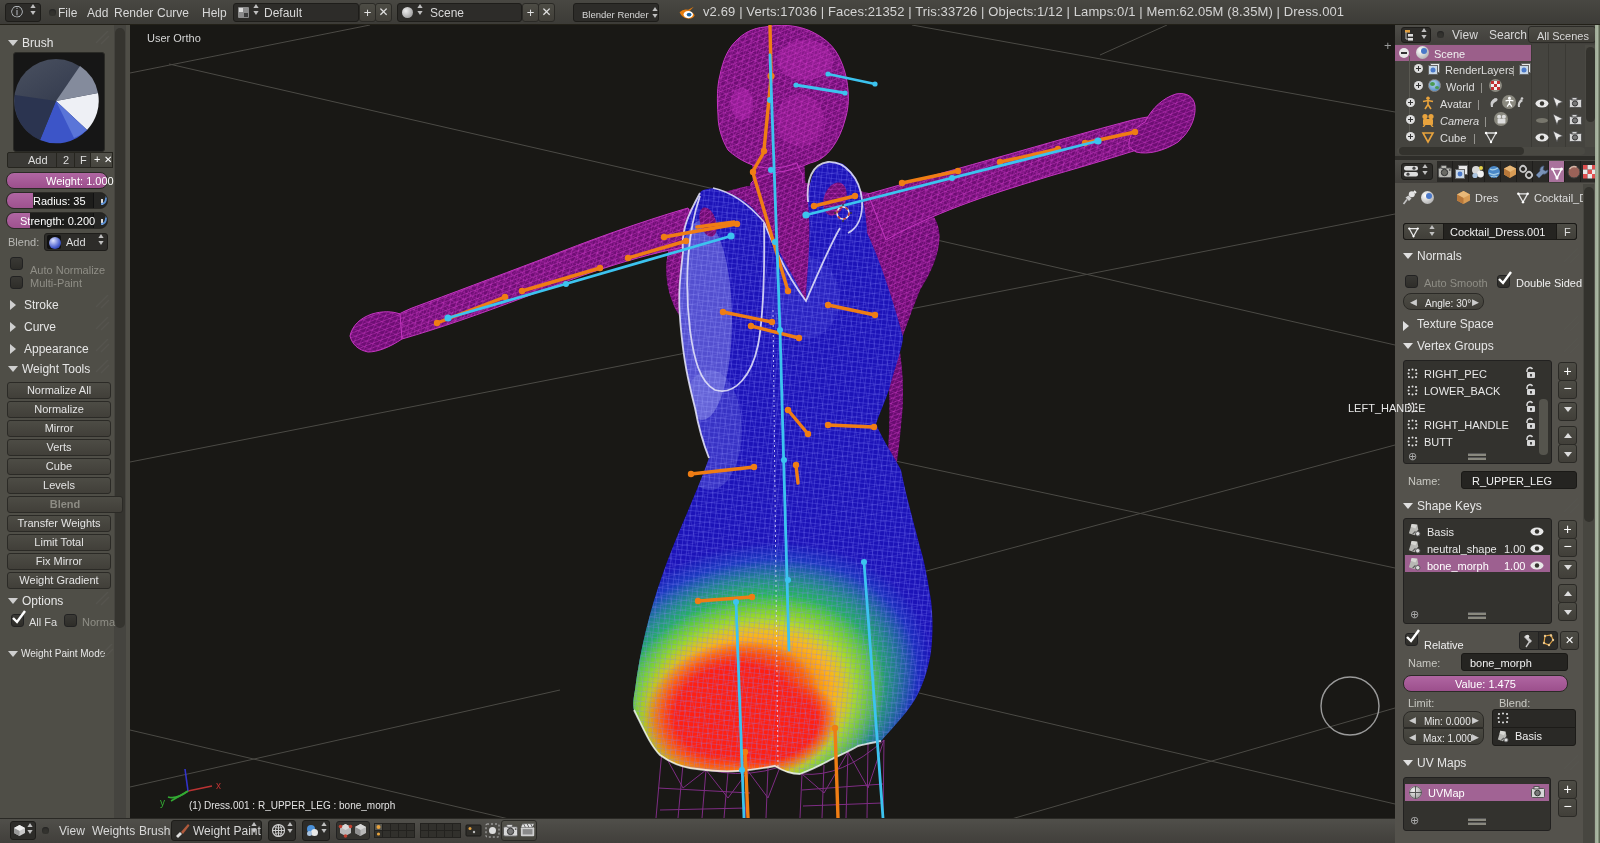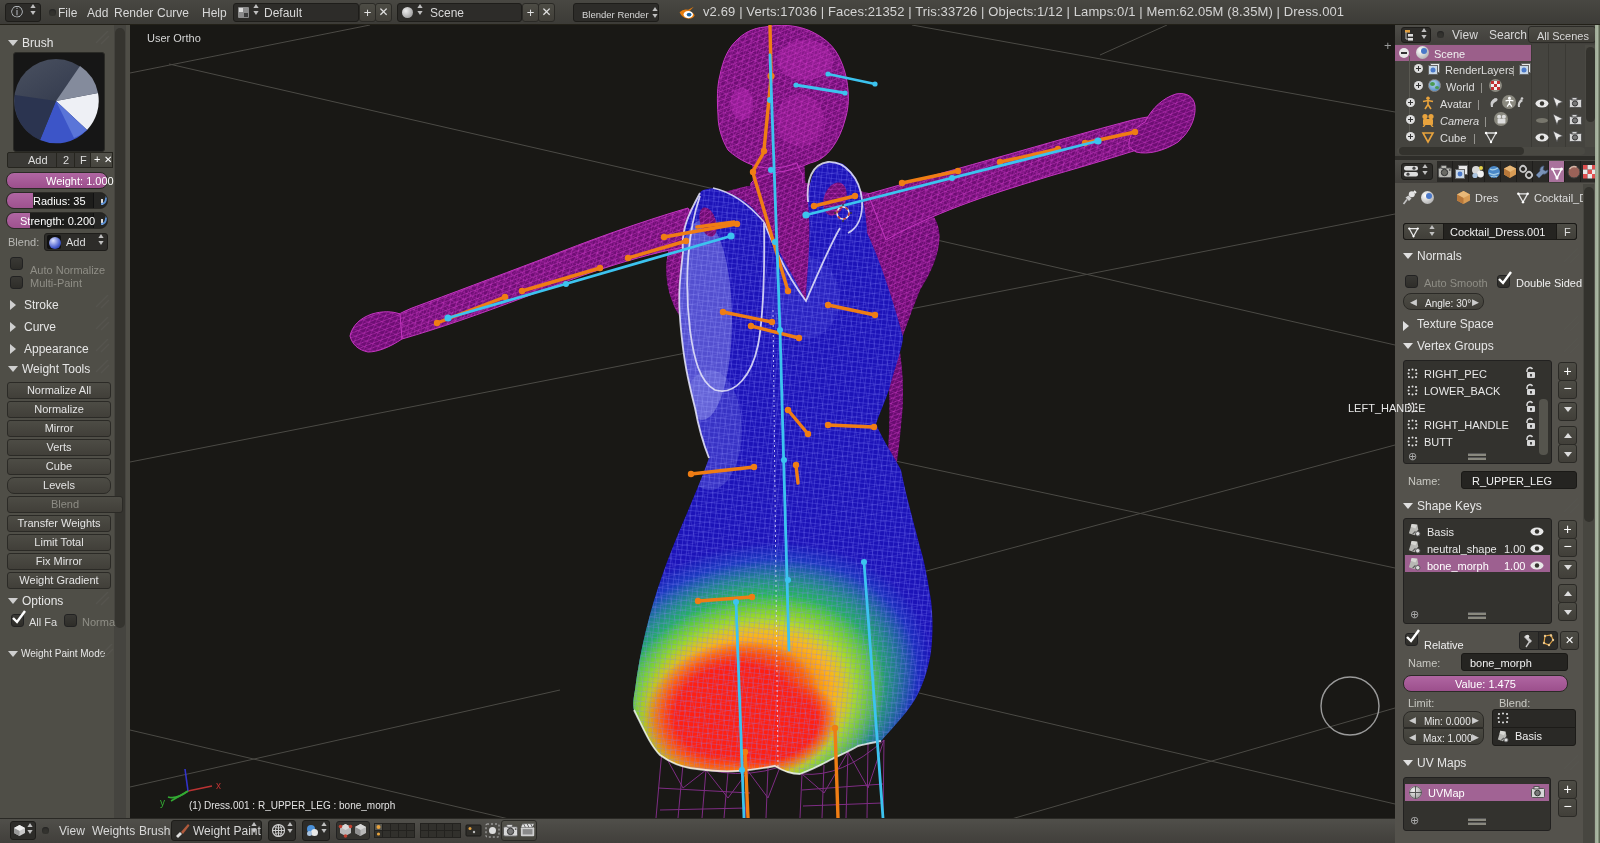"Levels" div.btn { border-radius: 7px -> none }
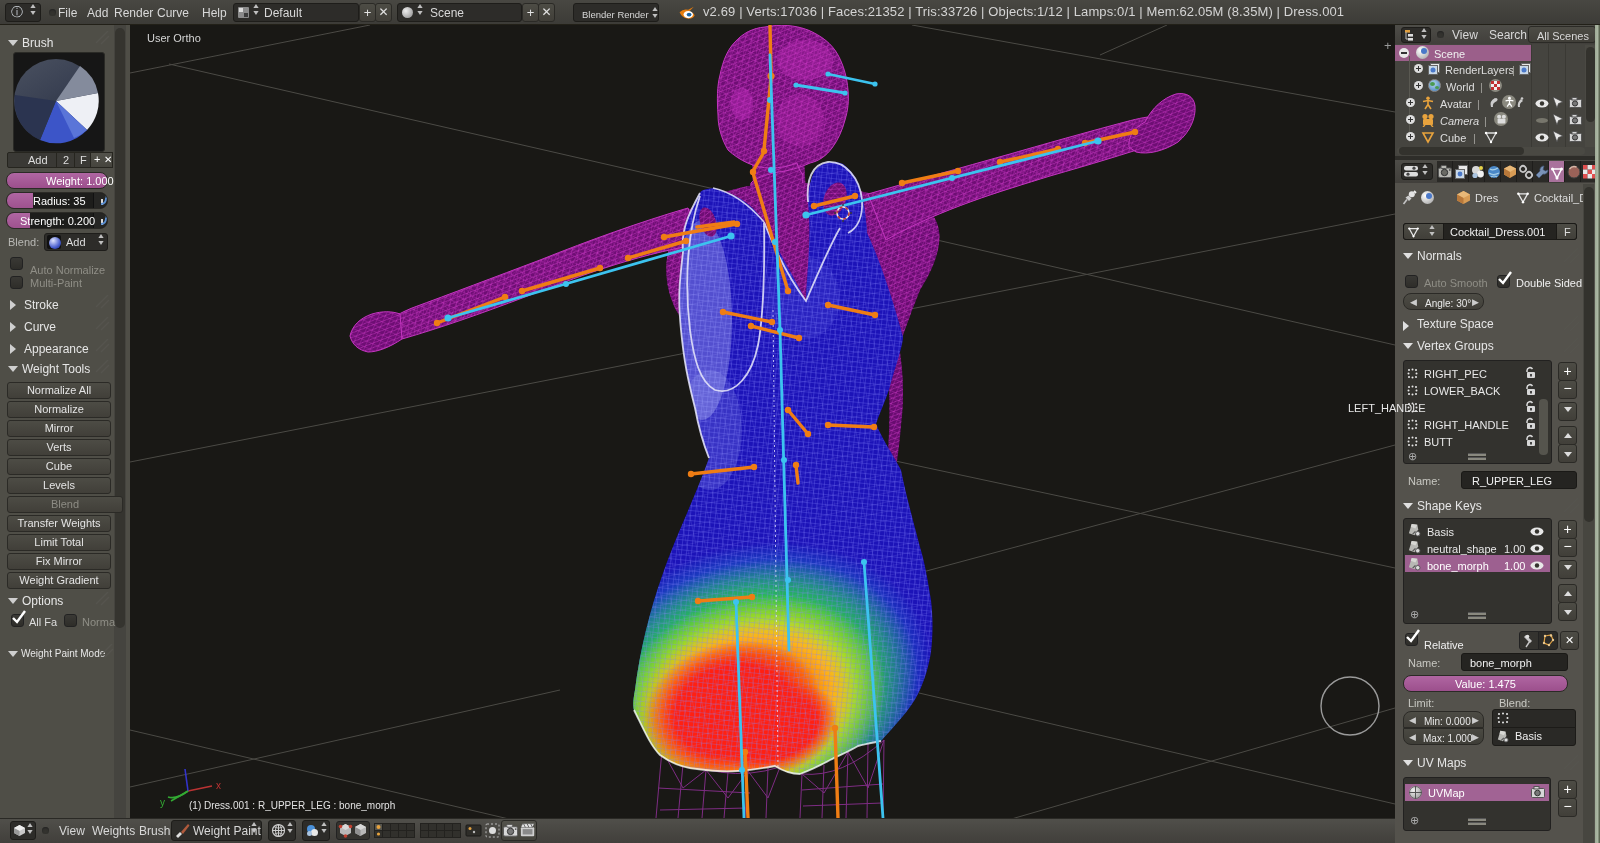"Blend" div.btn { font-weight: none -> bold }
